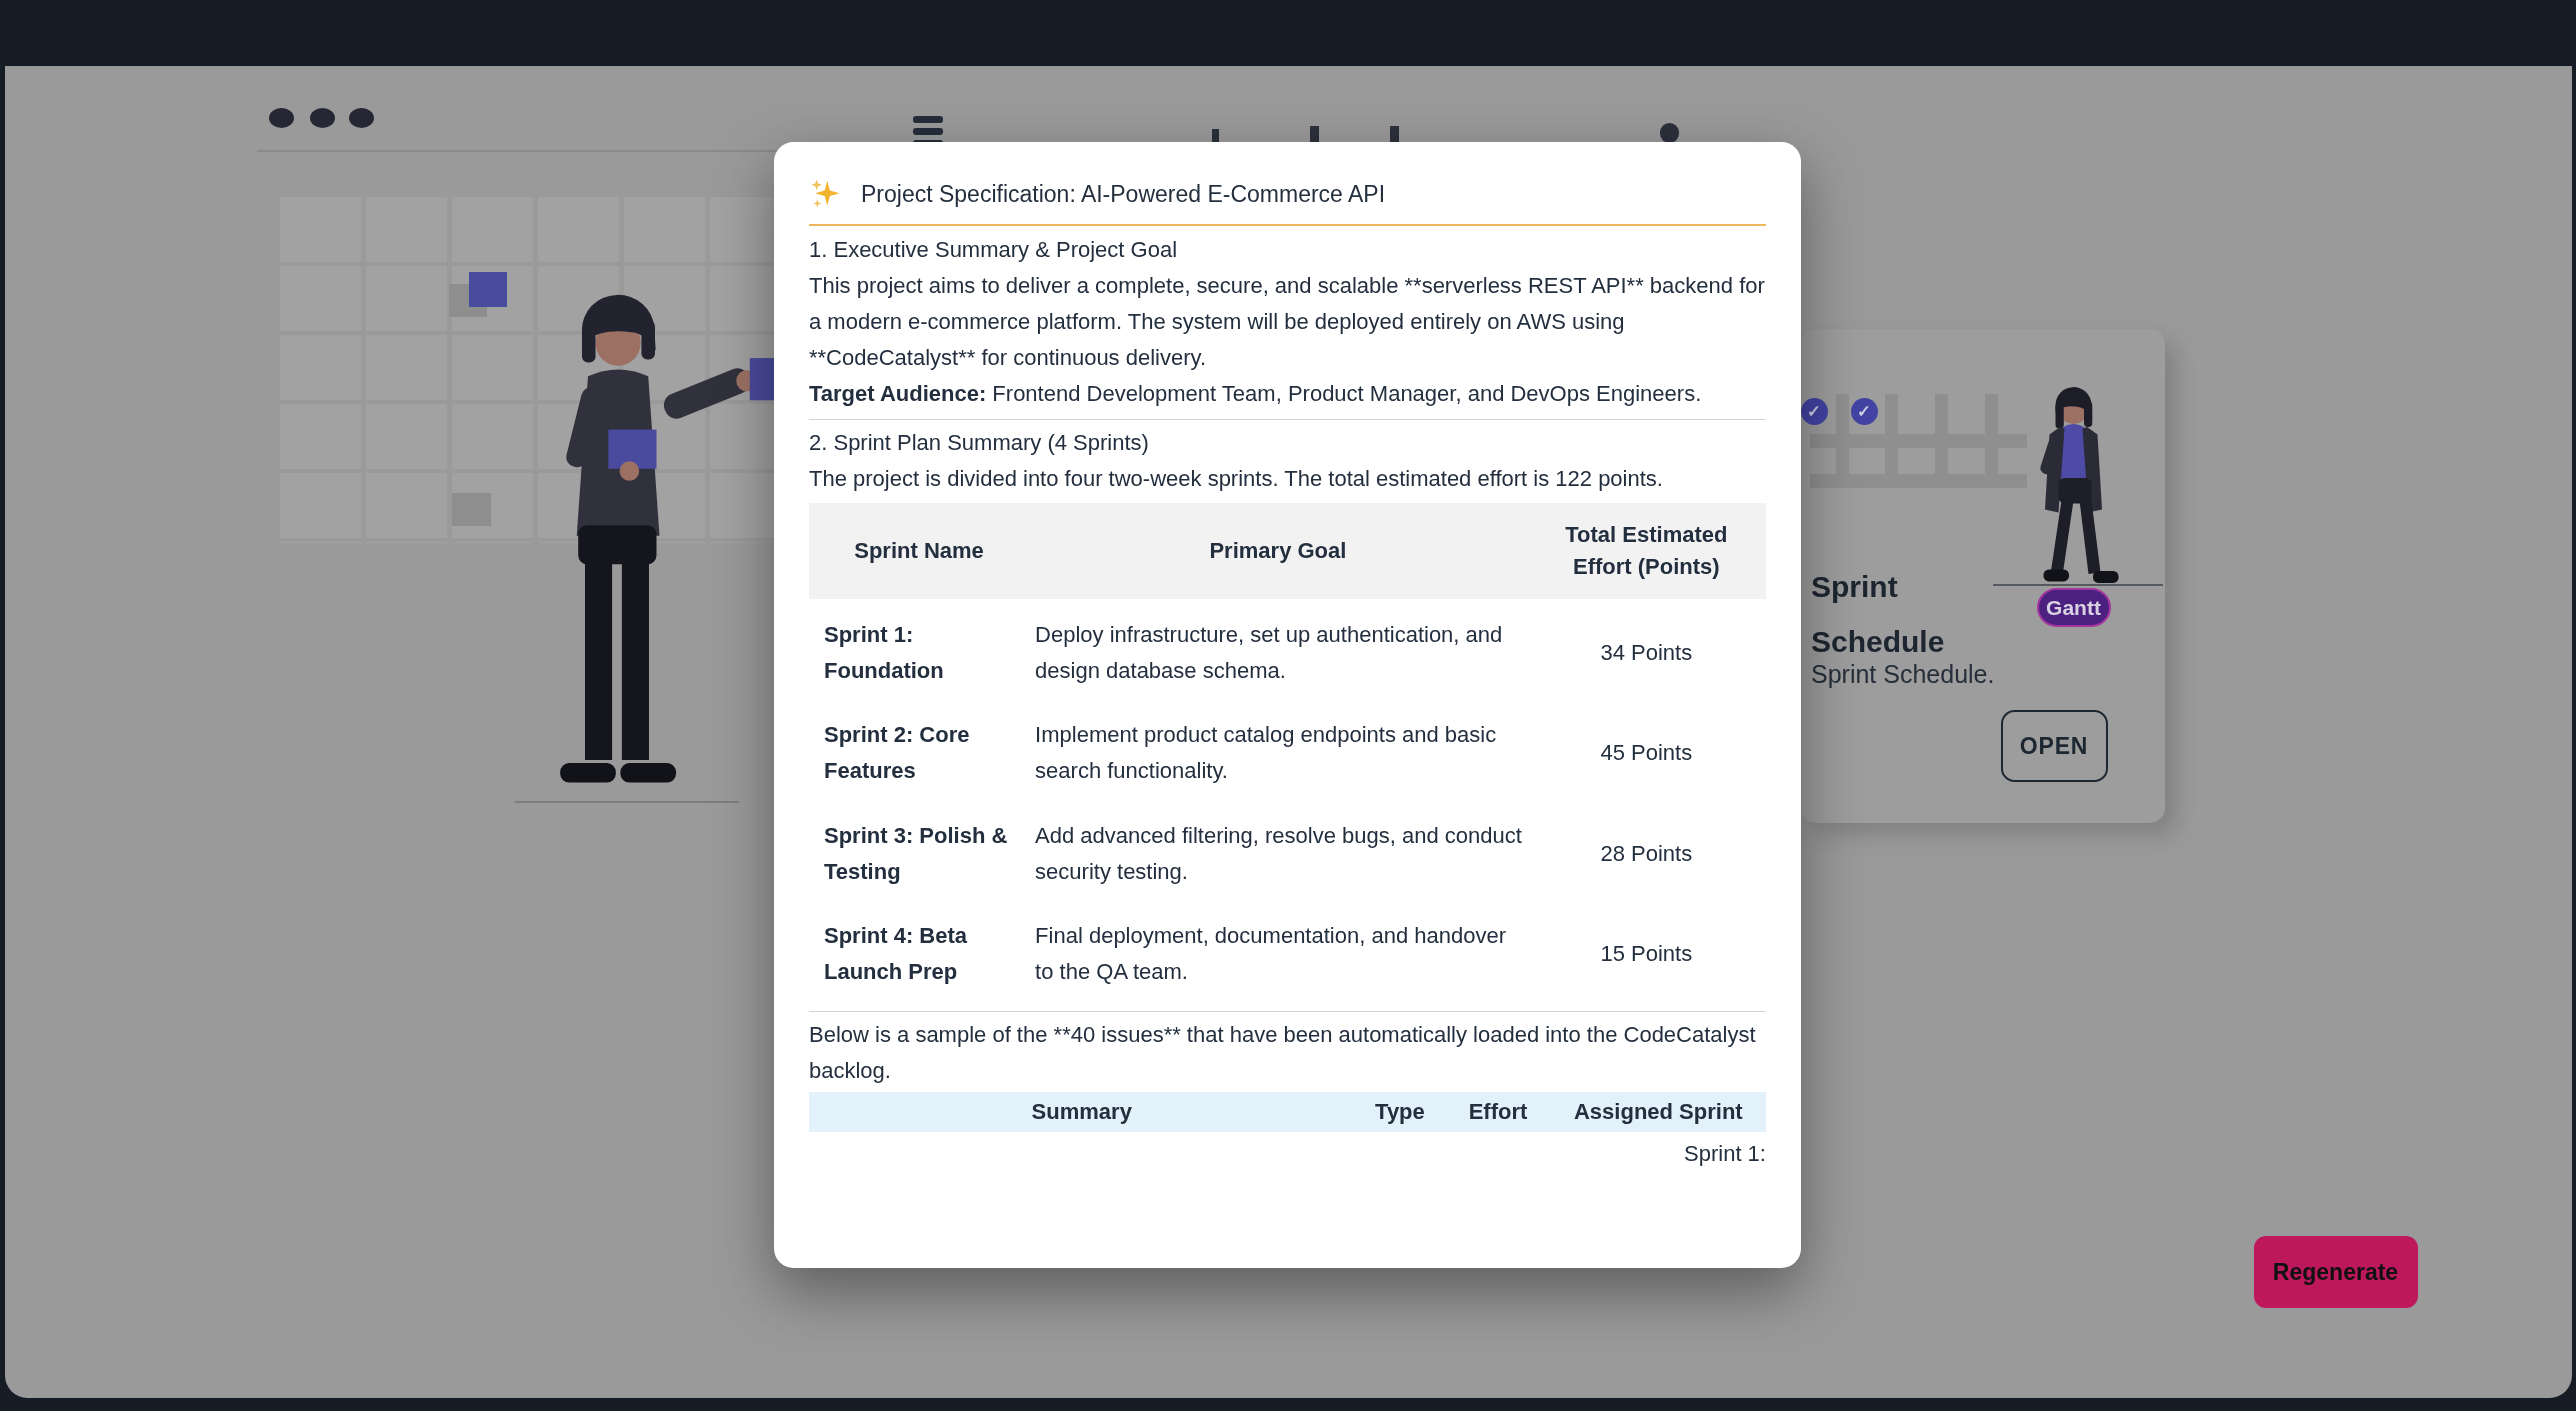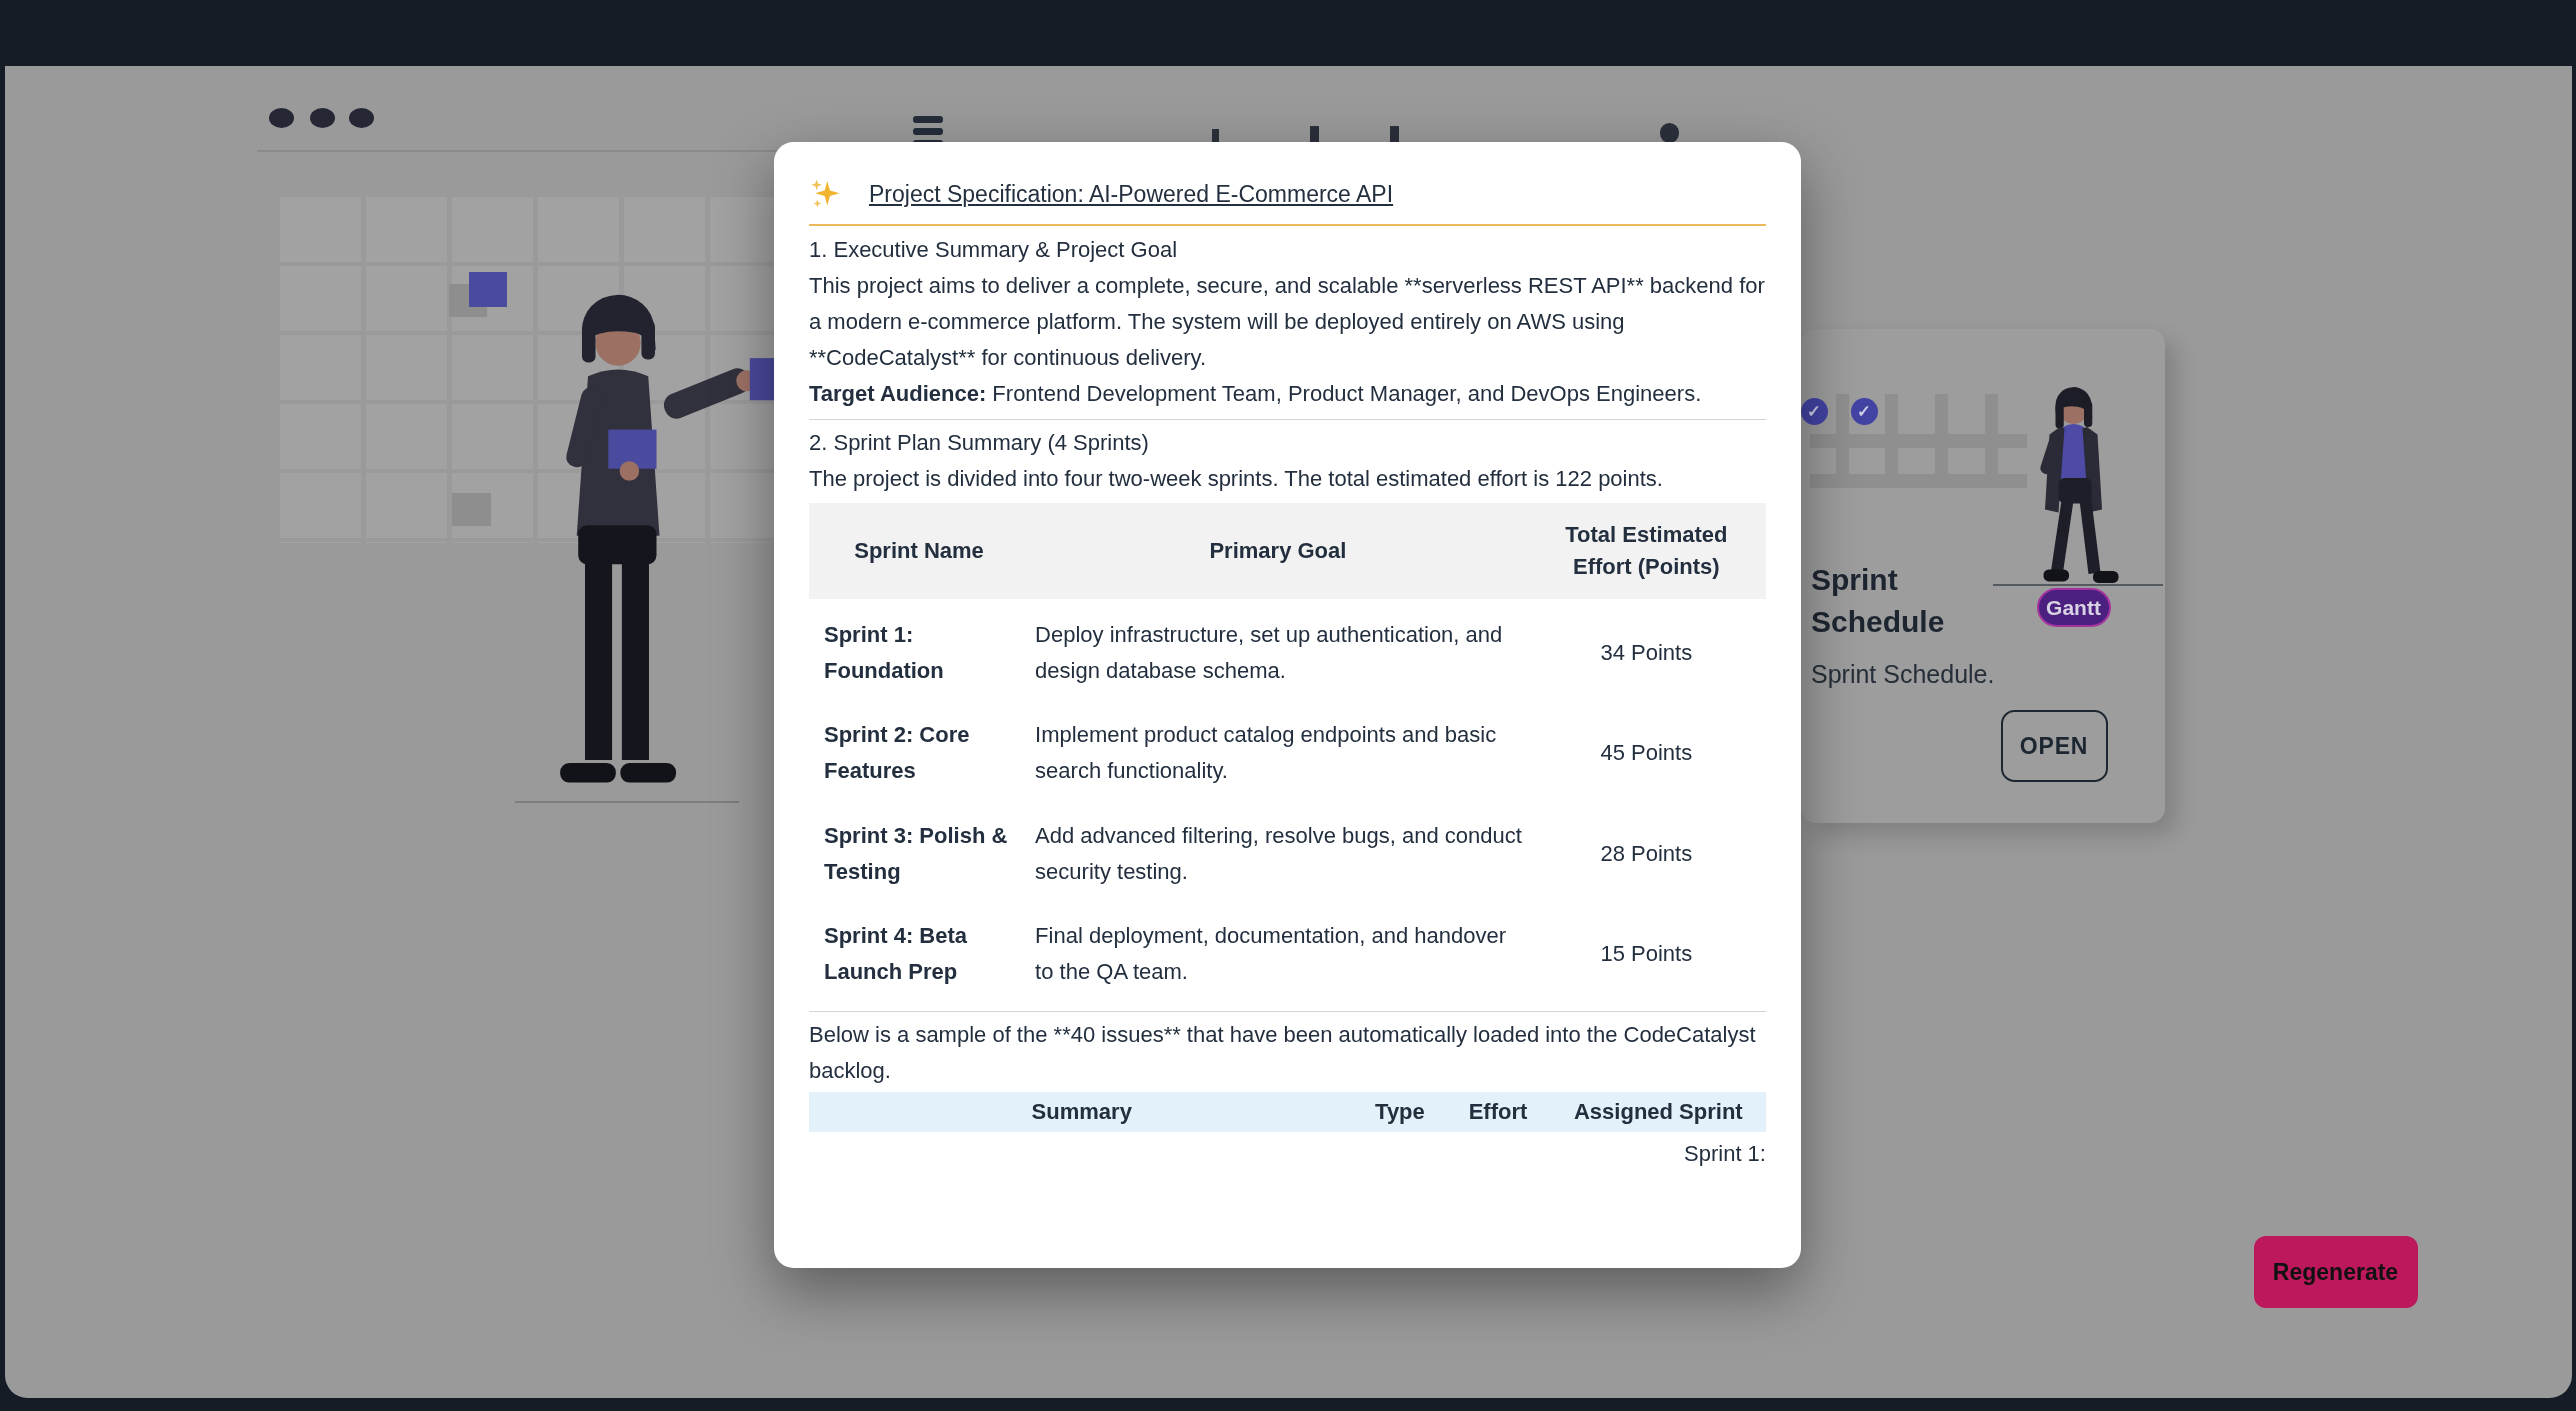"Project Specification: AI-Powered" .modal-title-row { gap: 28px -> 20px; text-decoration: underline -> none }
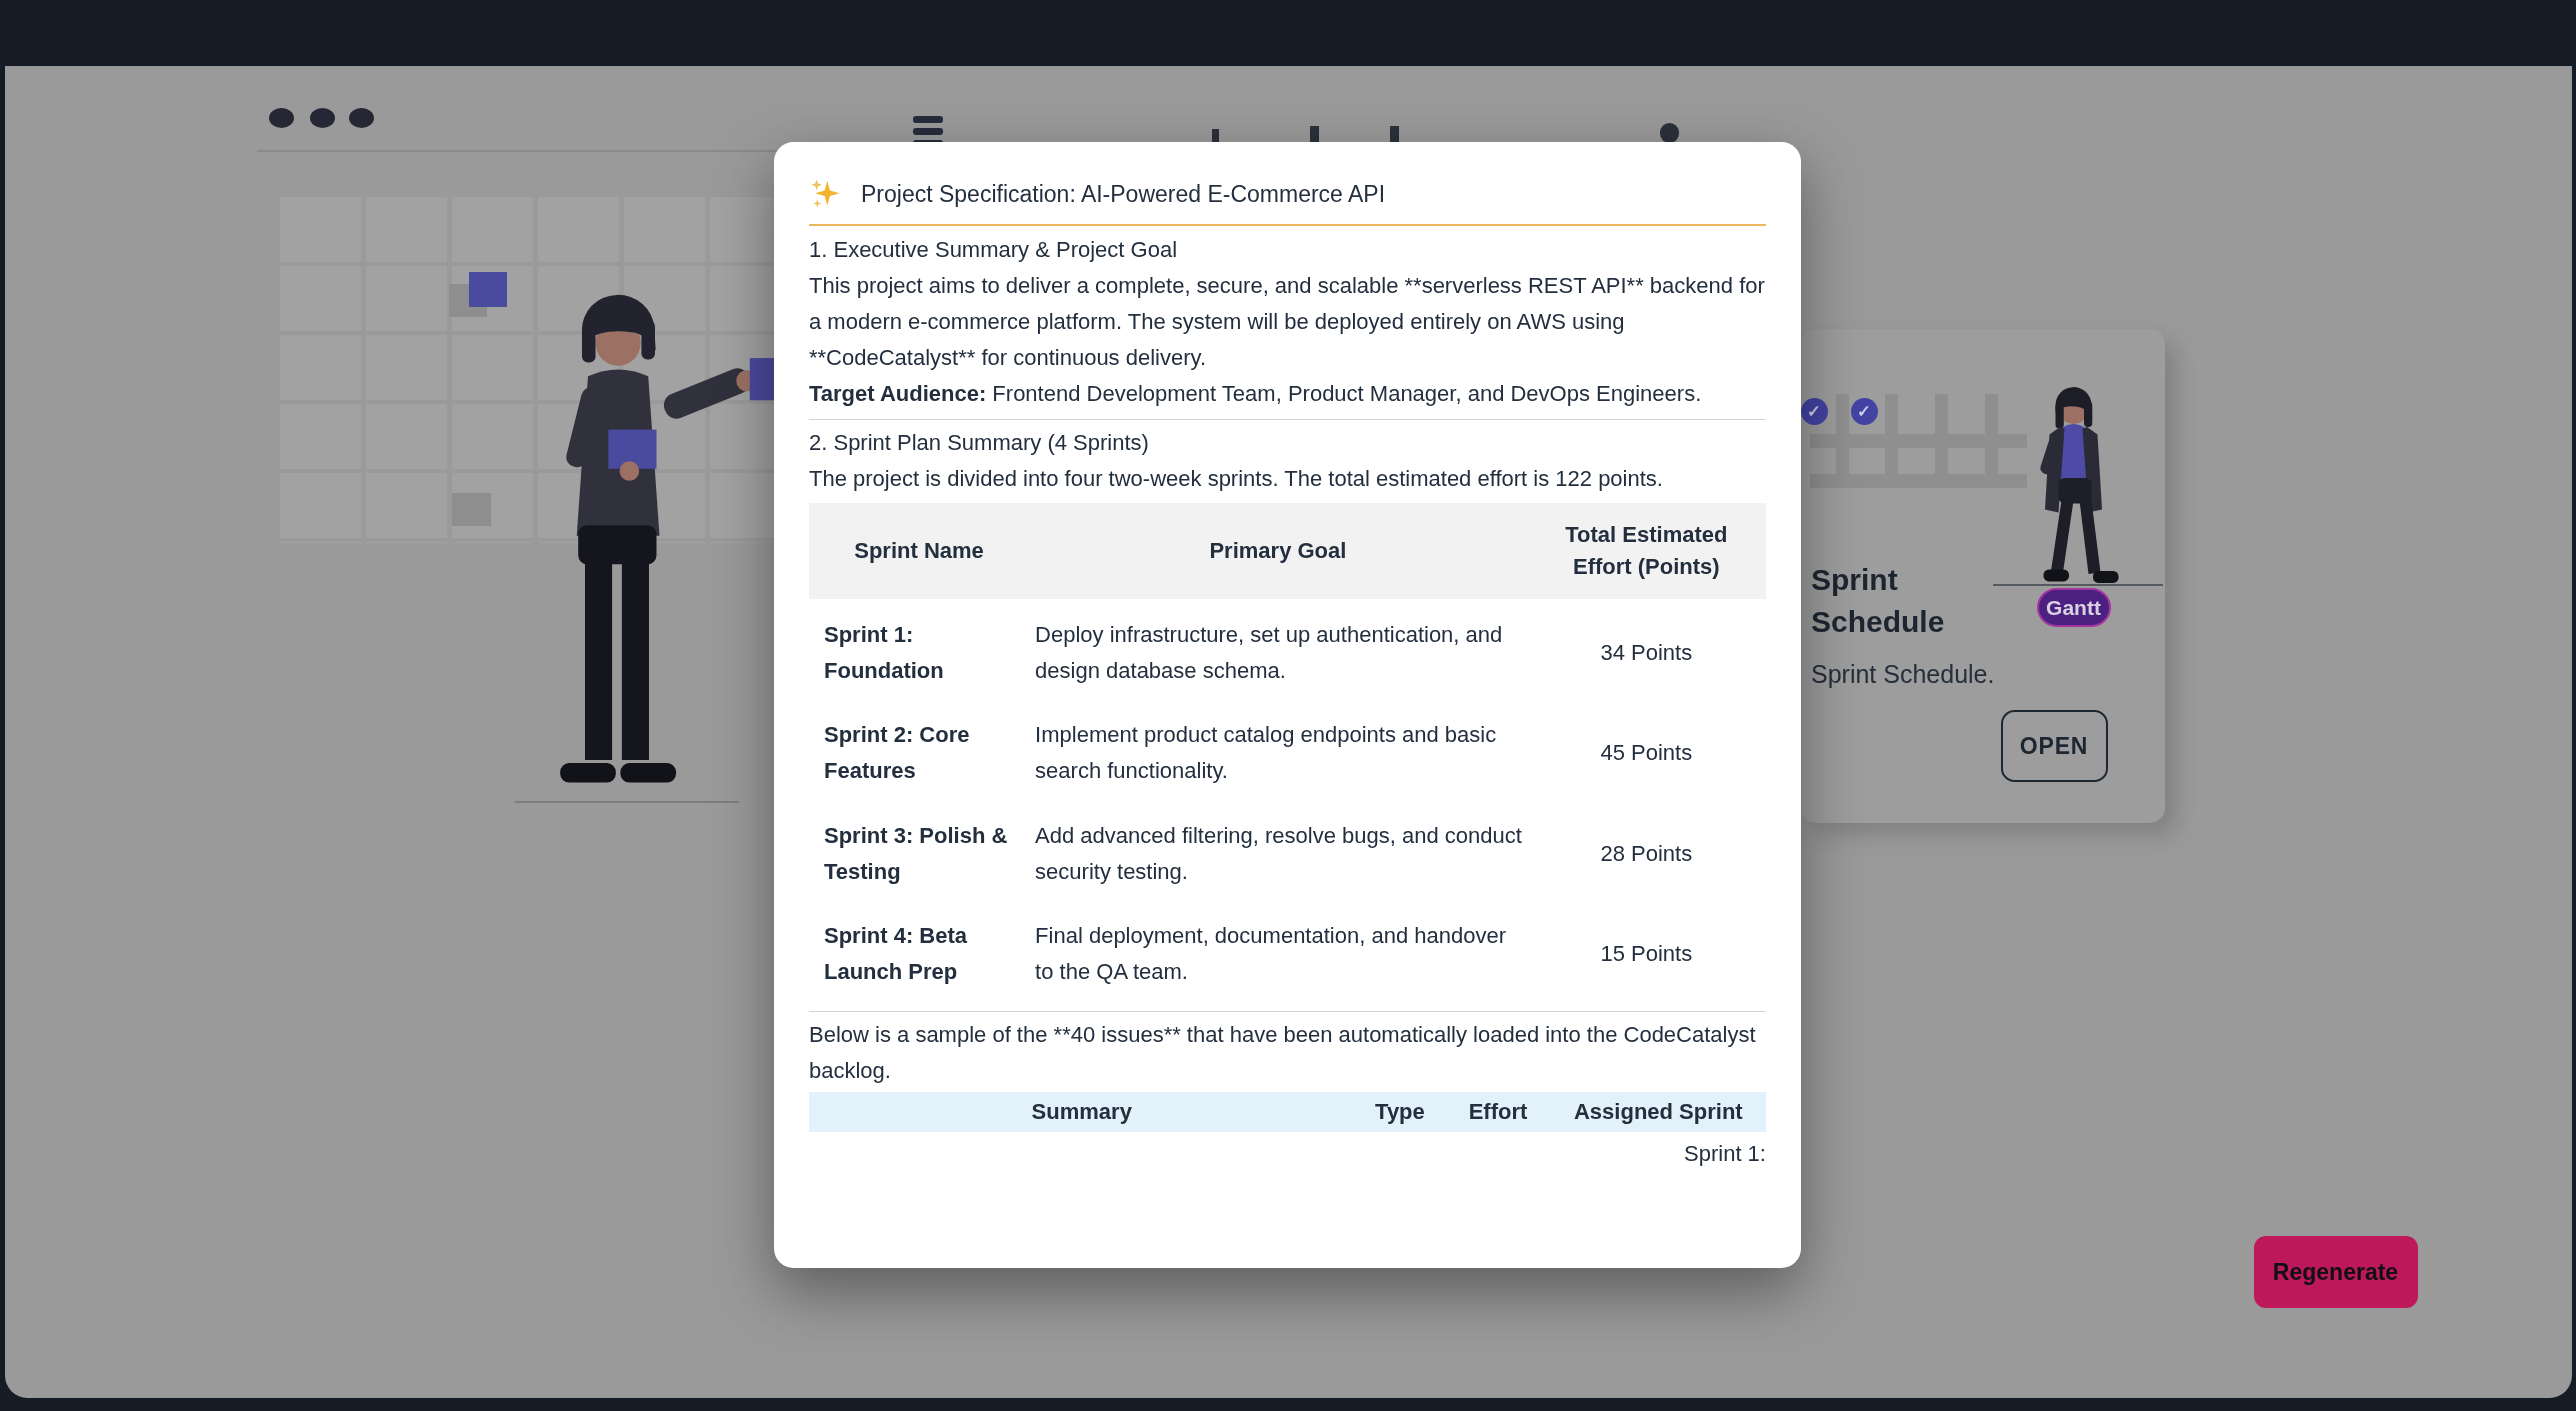"Sprint Schedule" .sched-title { line-height: 42px -> 55px }
